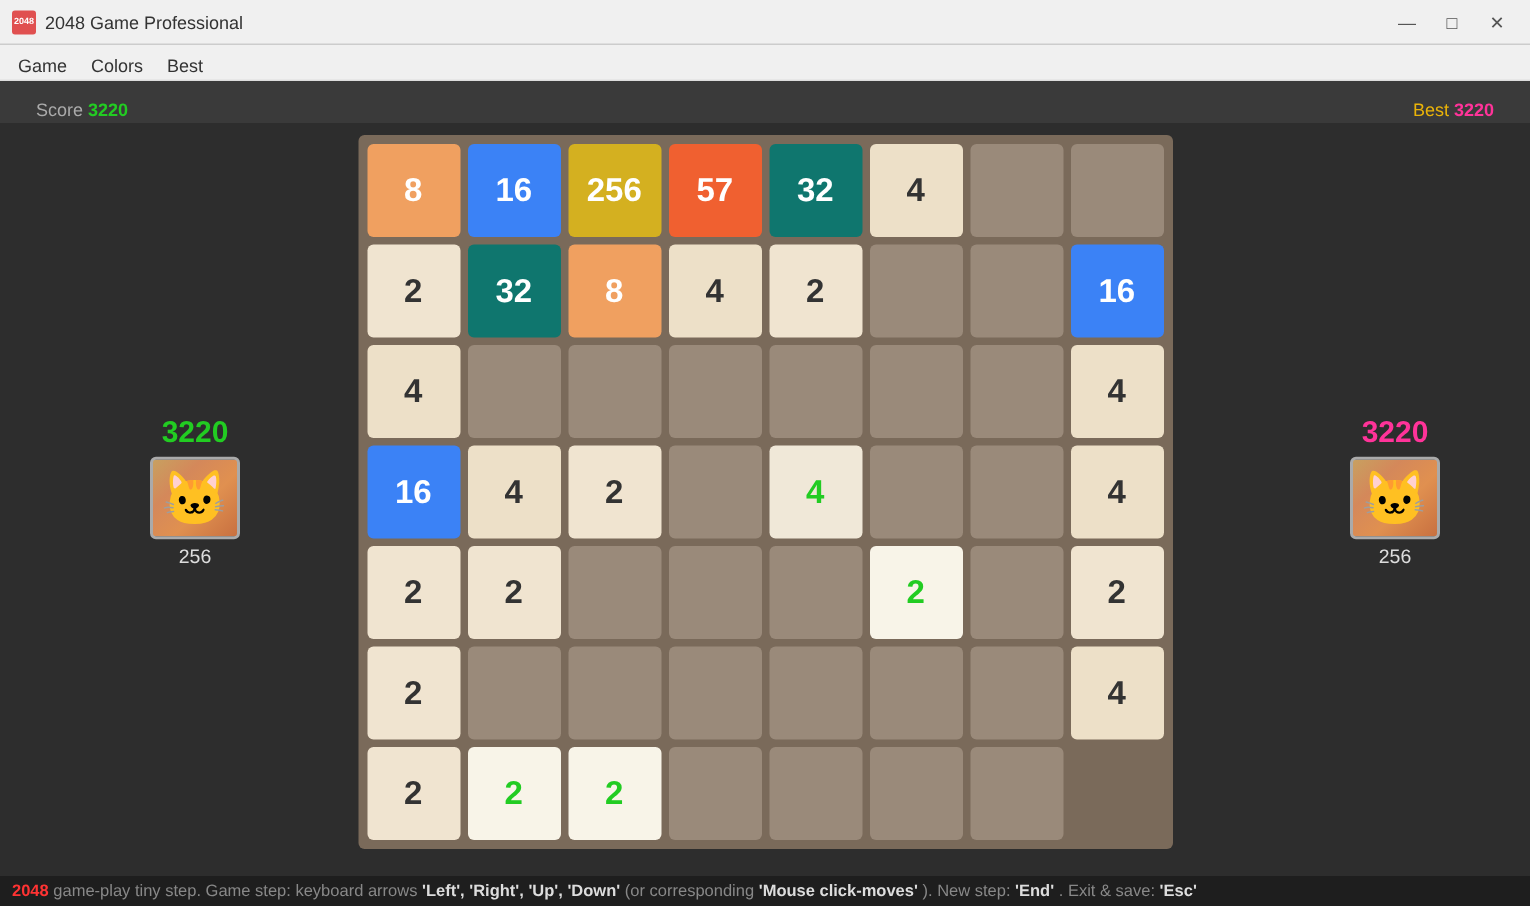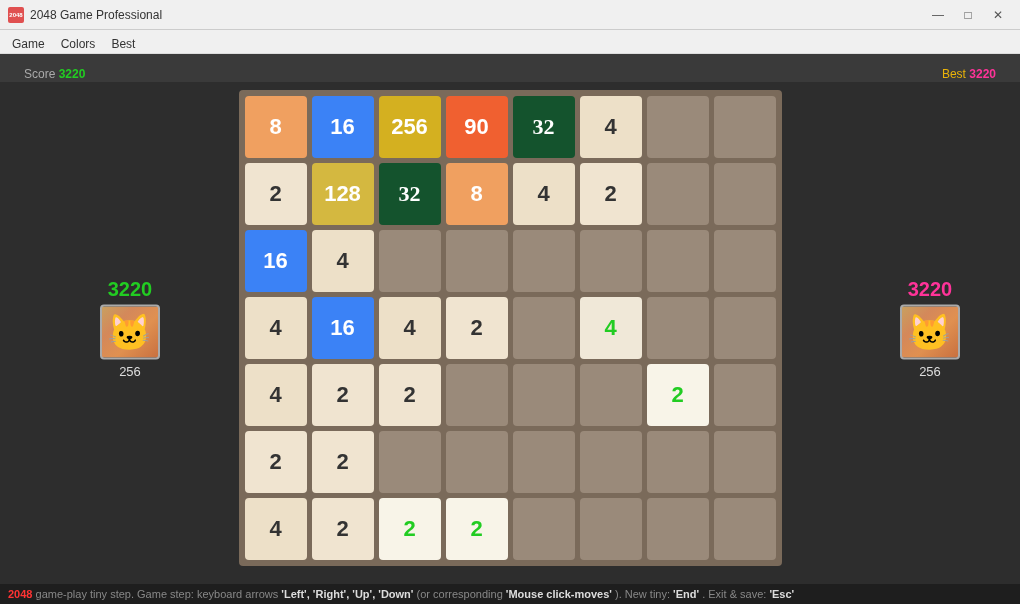"90" div.cell { text: 90 -> 57 }
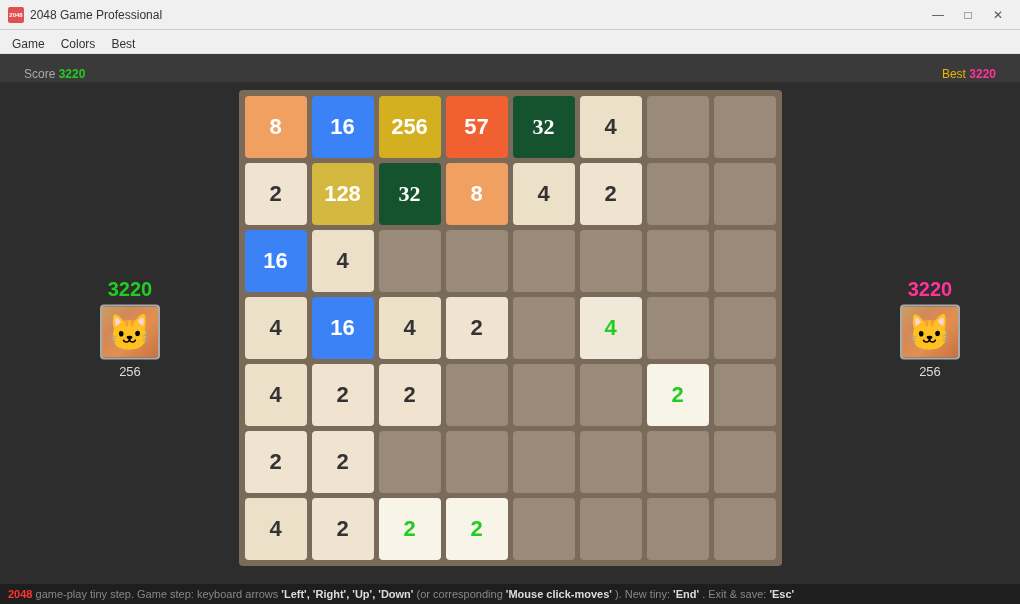"32" .cell-32 { background: #14532d -> #0f766e; font-family: Liberation Serif, serif -> none }
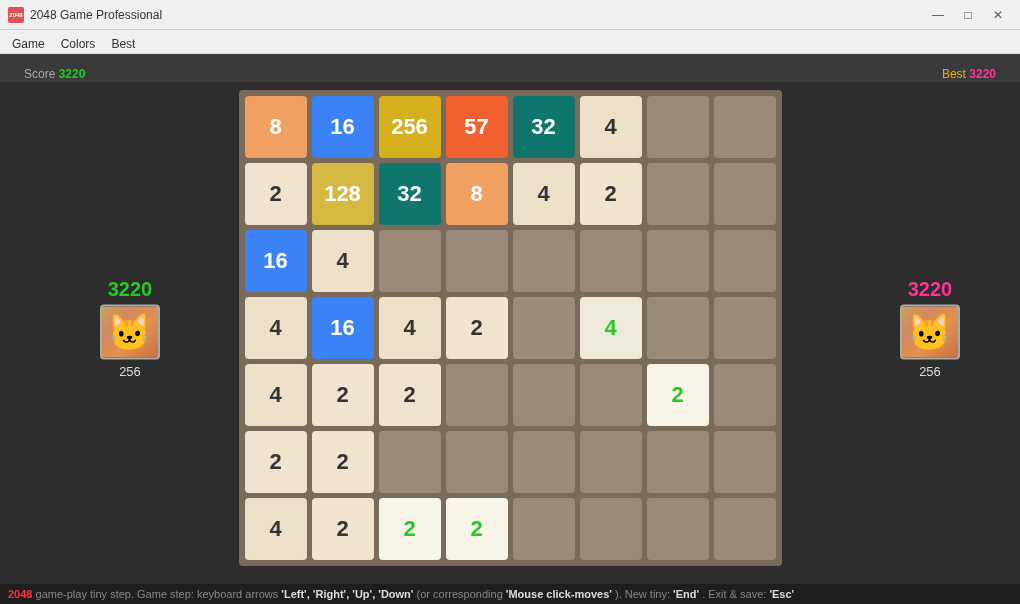"128" div.cell { html: <div>128</div> -> none }
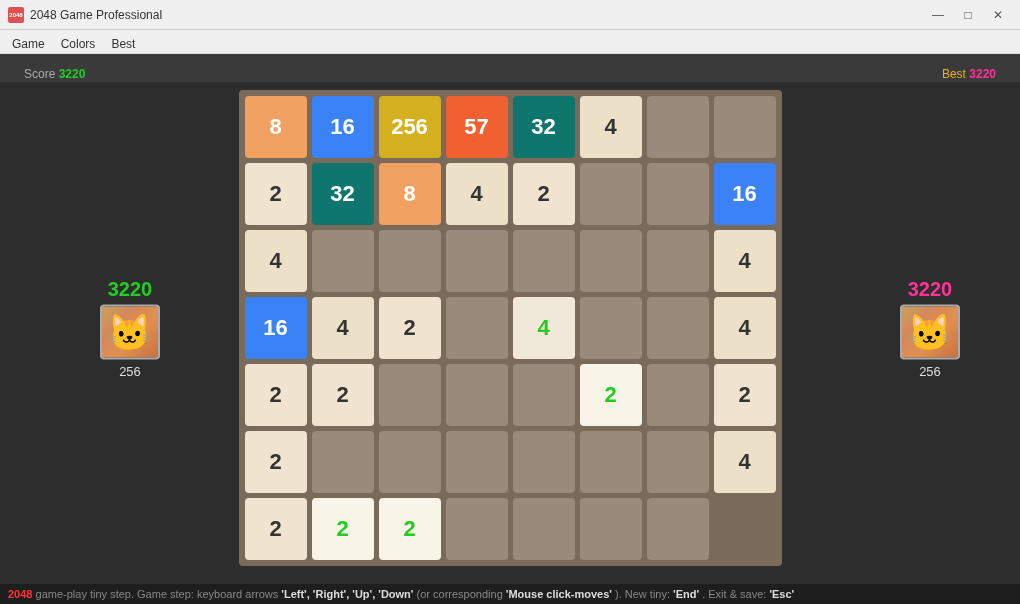"). New tiny:" span { text: tiny -> step }
